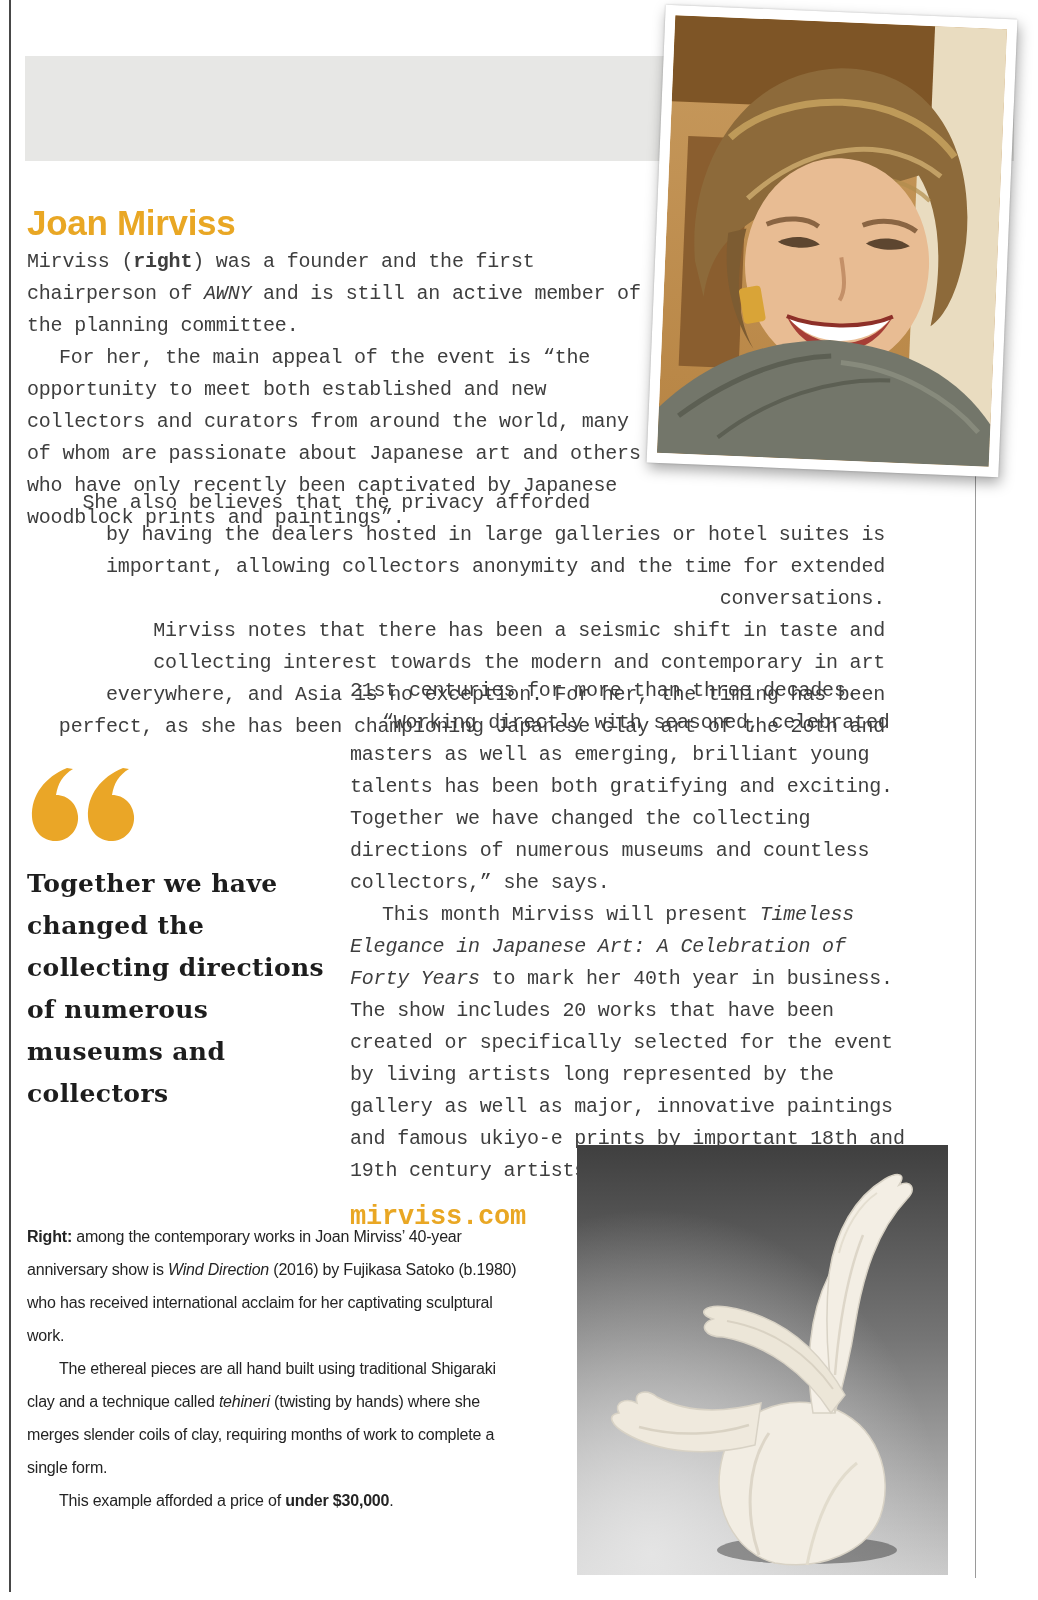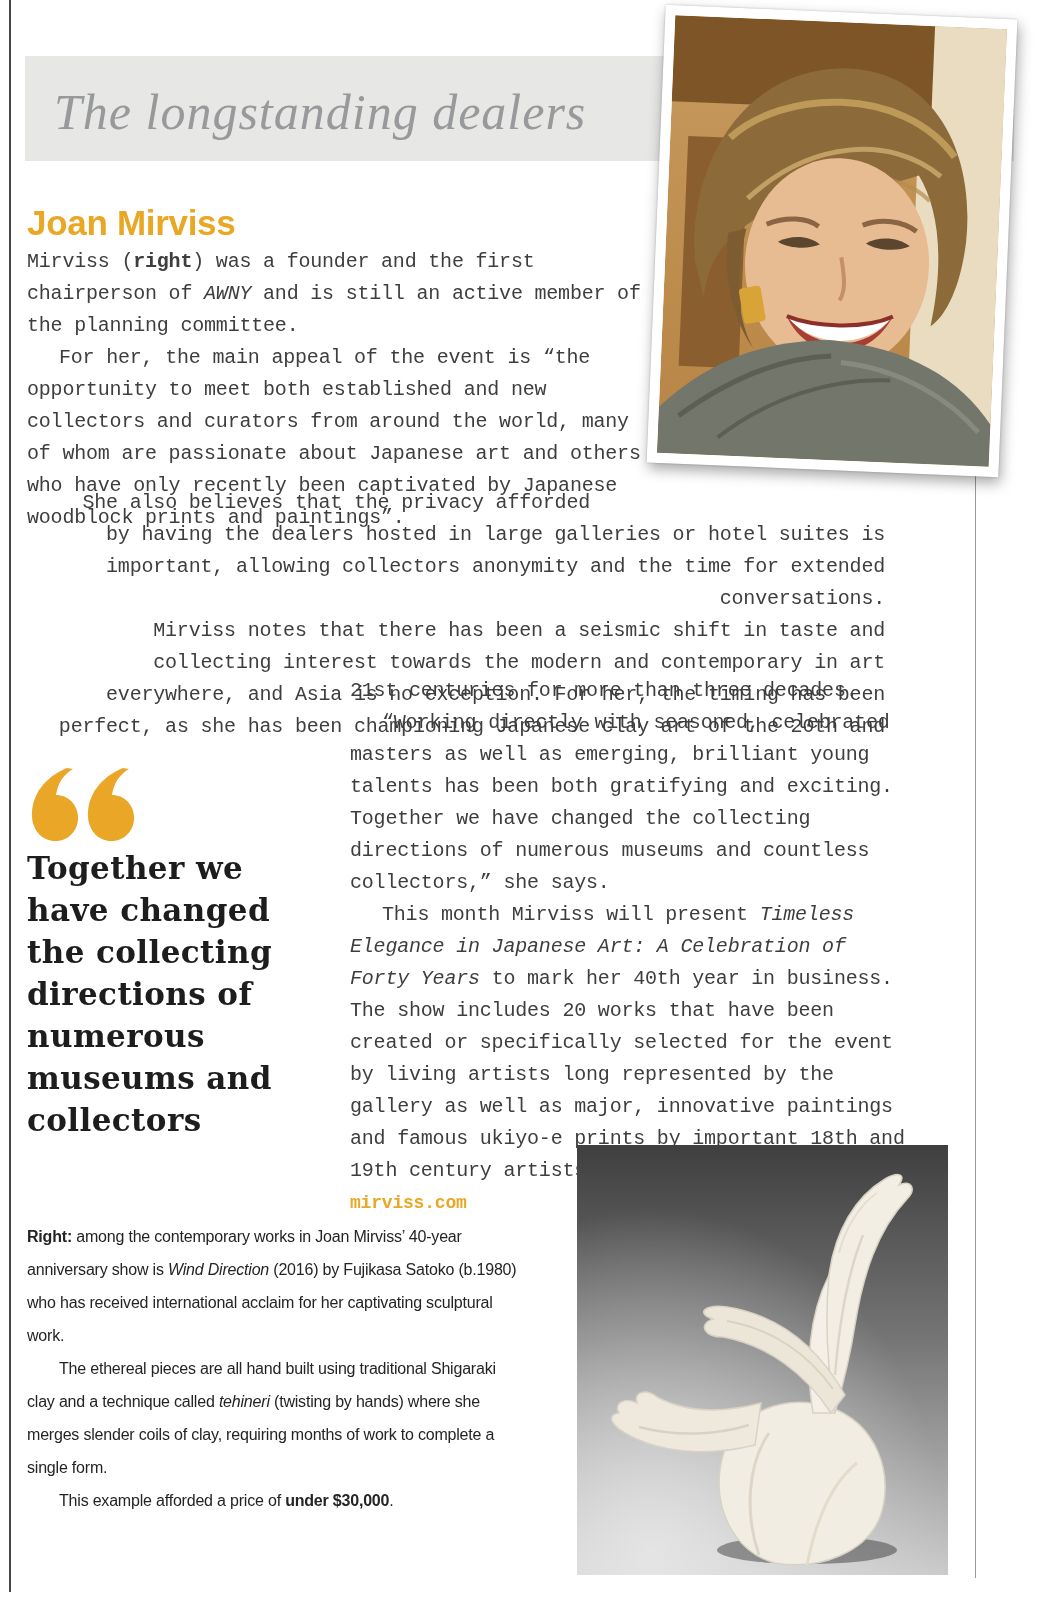"The longstanding dealers" div.page-title { html: <div>The longstanding dealers</div> -> none }
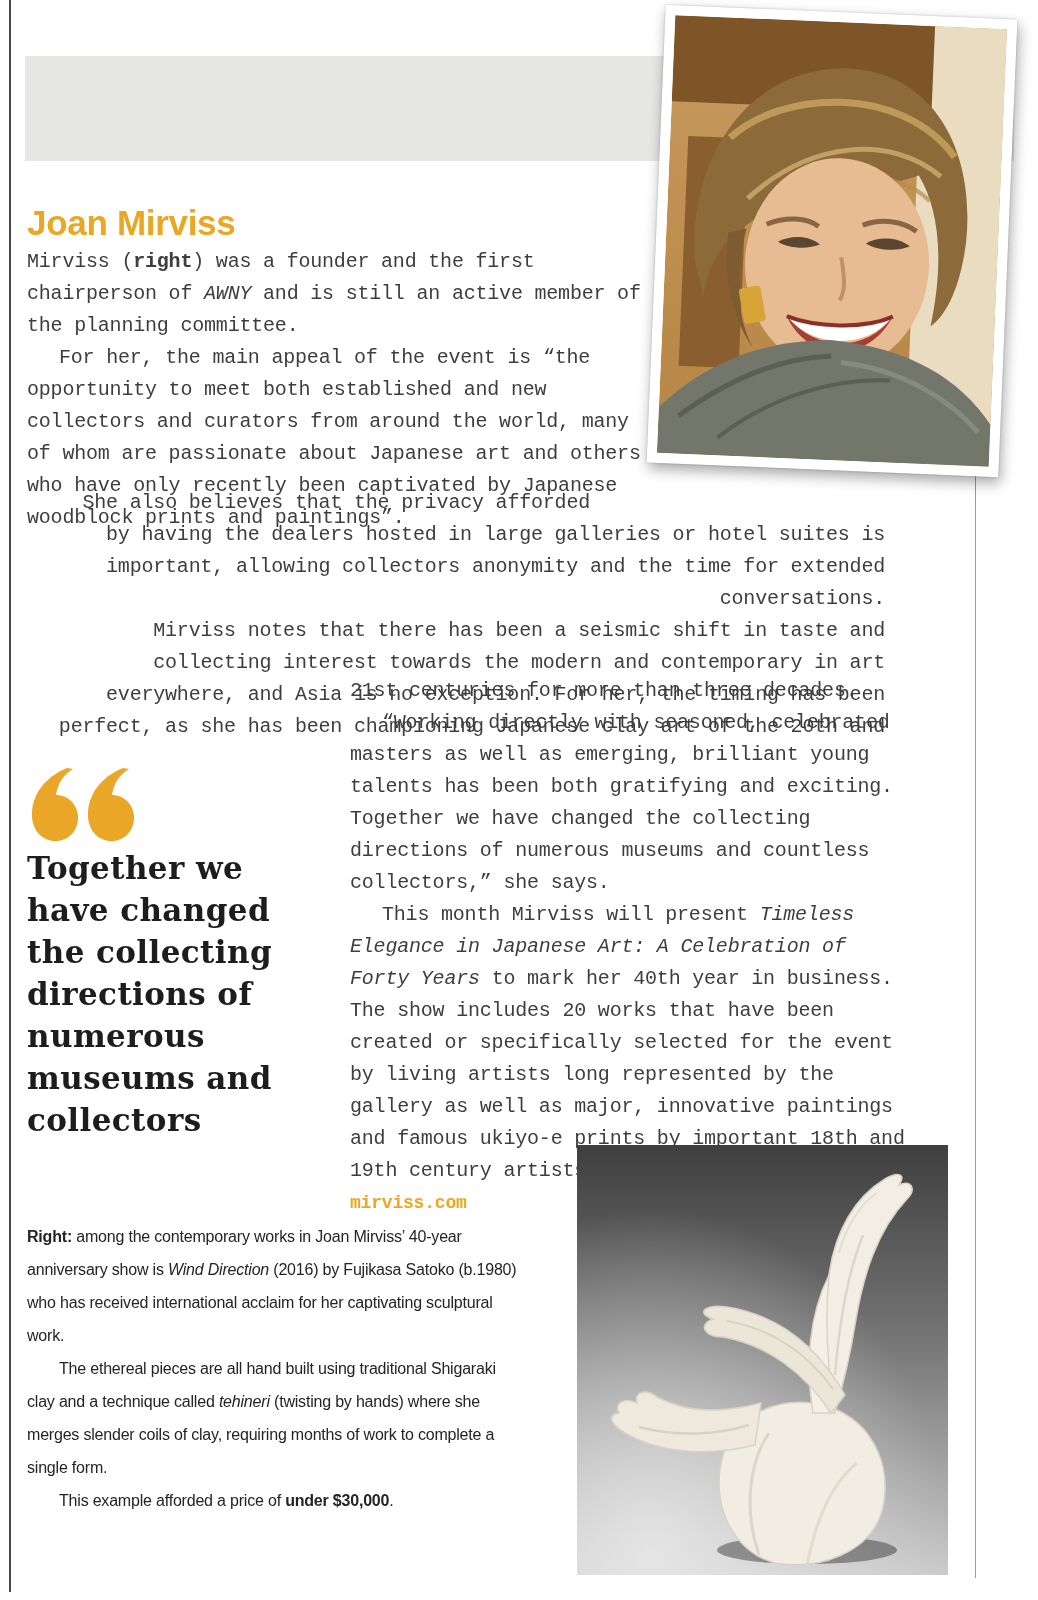"Together we have changed the" .pullquote-text { font-size: 31px -> 25px; margin-top: 4px -> 20px }
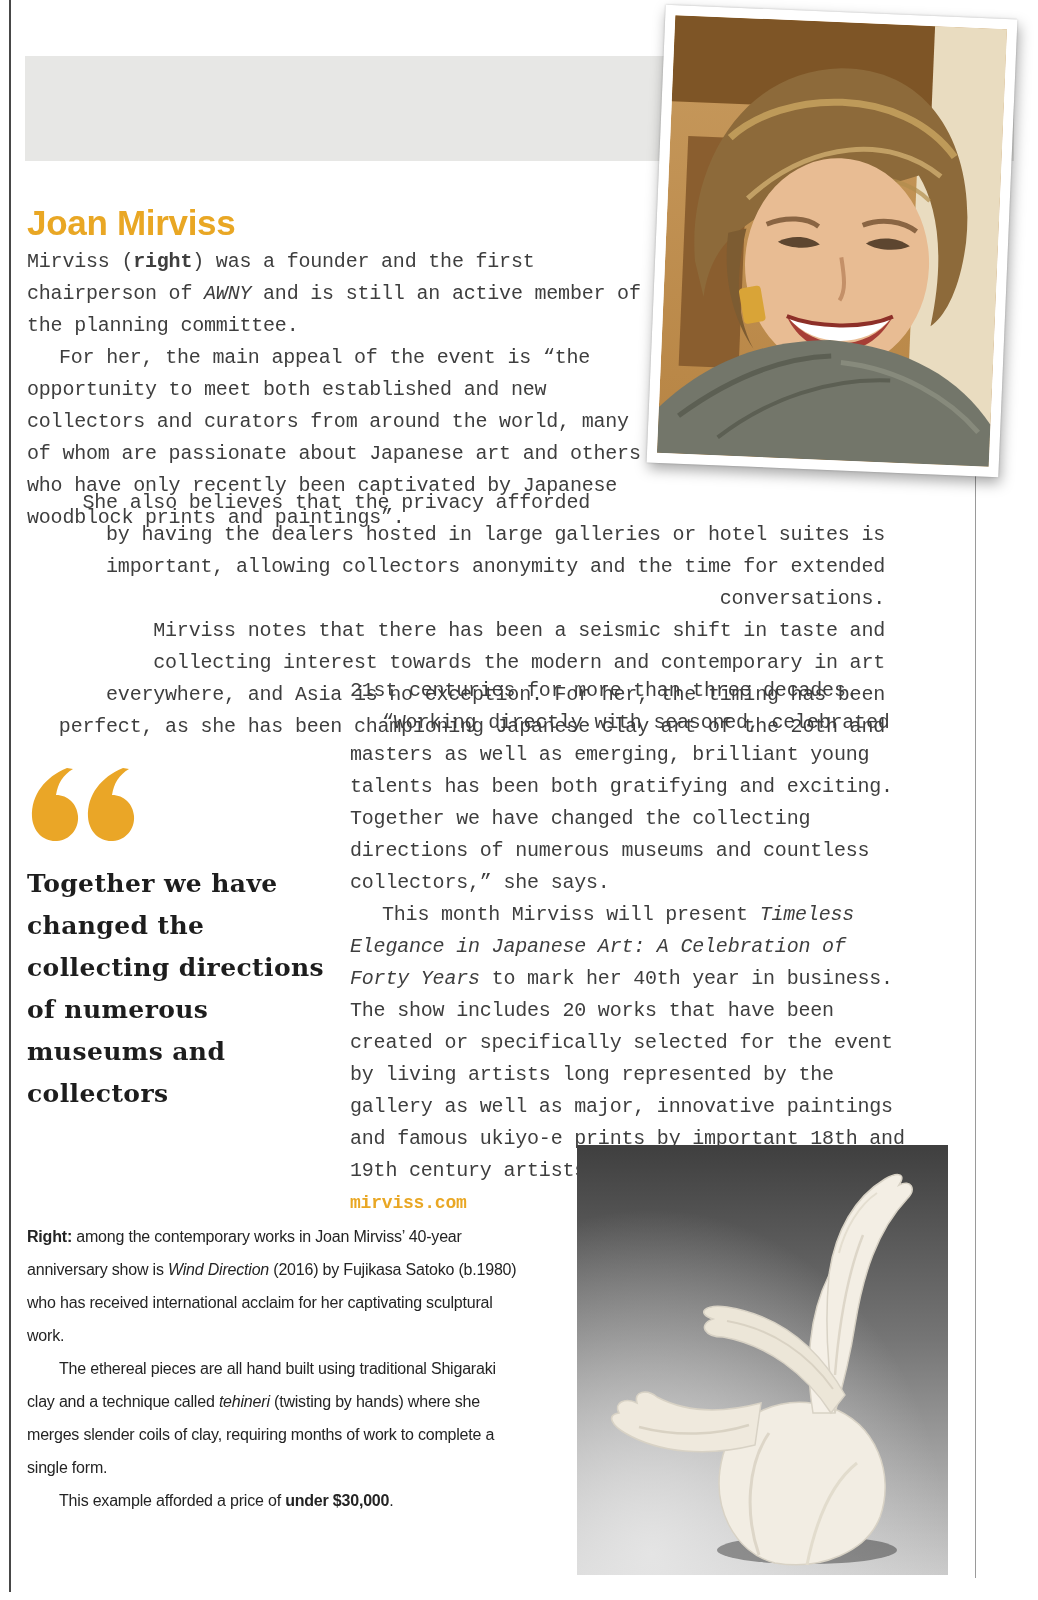"mirviss.com" .site-link { font-size: 18px -> 27px; margin-top: 0 -> 14px }
